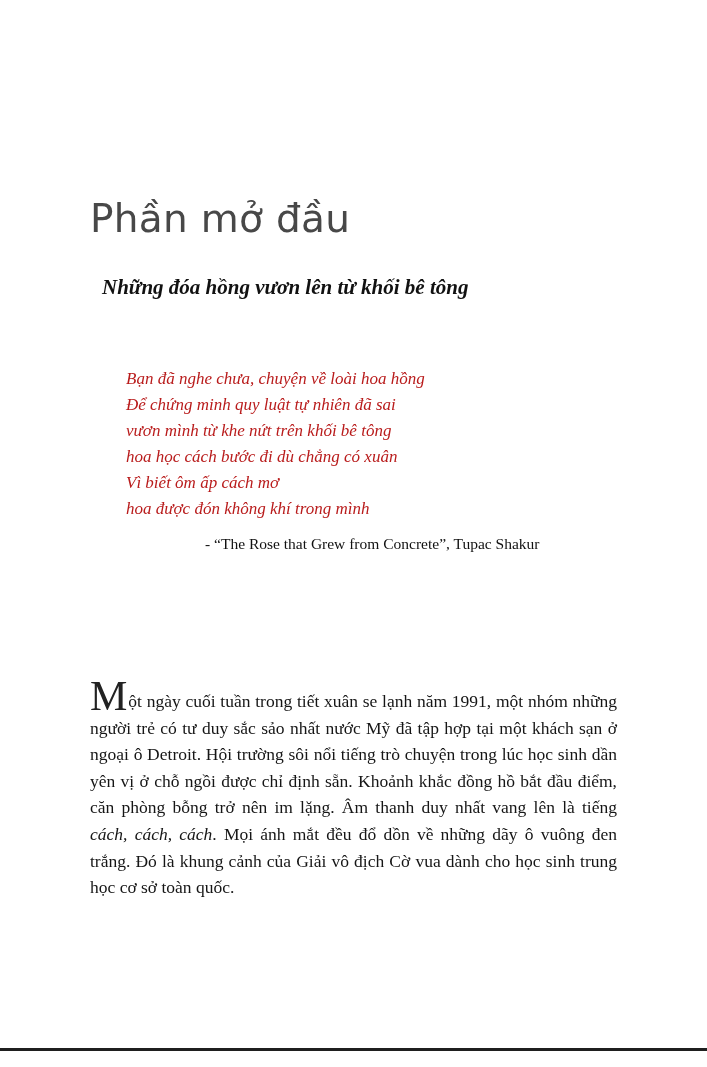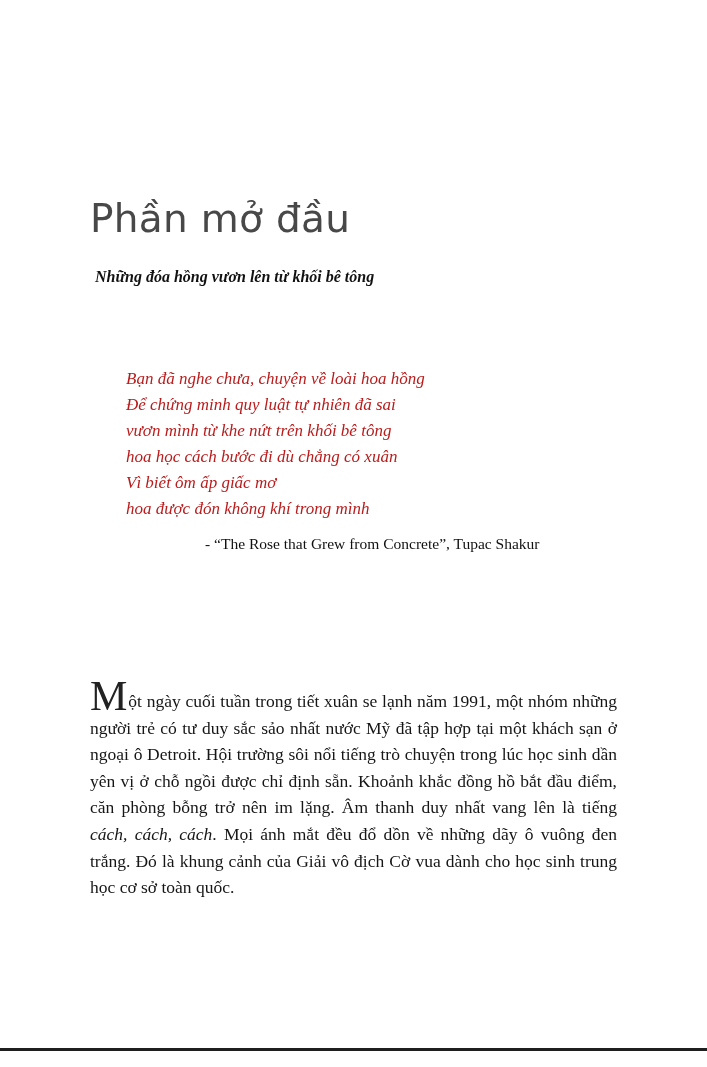"Những đóa hồng vươn lên" .section-subtitle { font-size: 16px -> 21px; margin: 5px -> 12px }
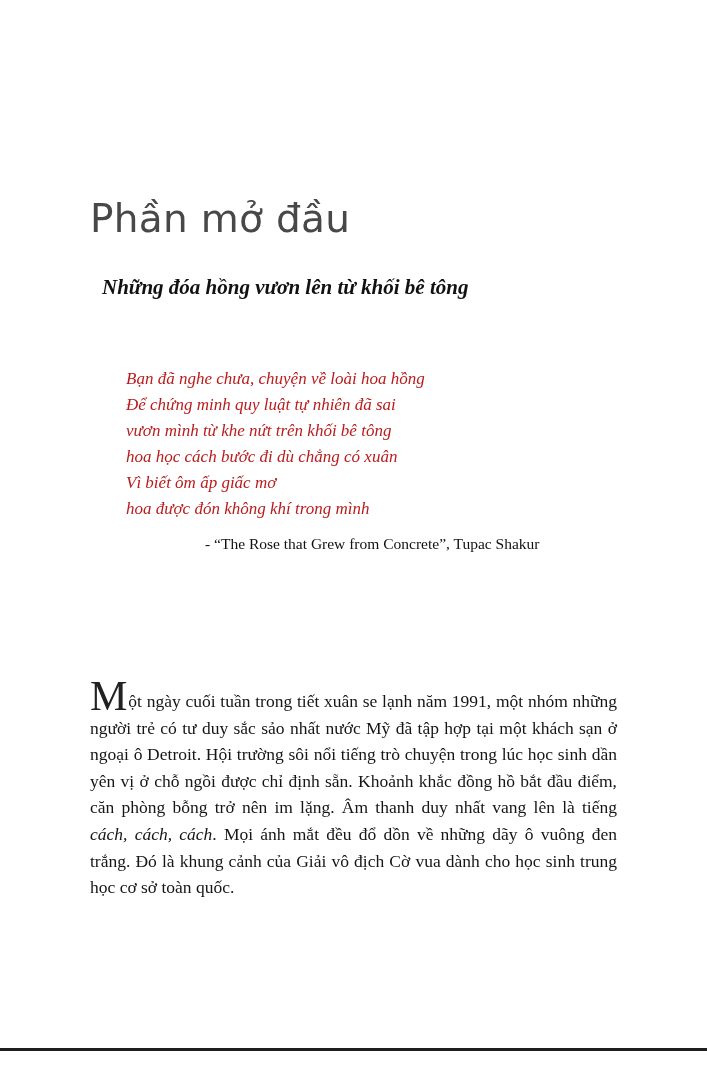"Vì biết ôm ấp giấc" div.poem-line { text: giấc -> cách }
